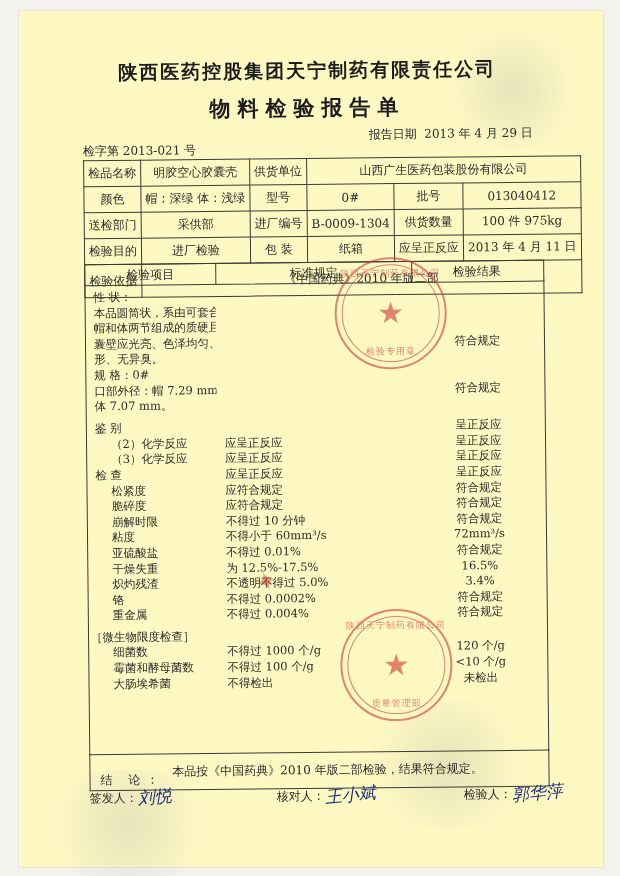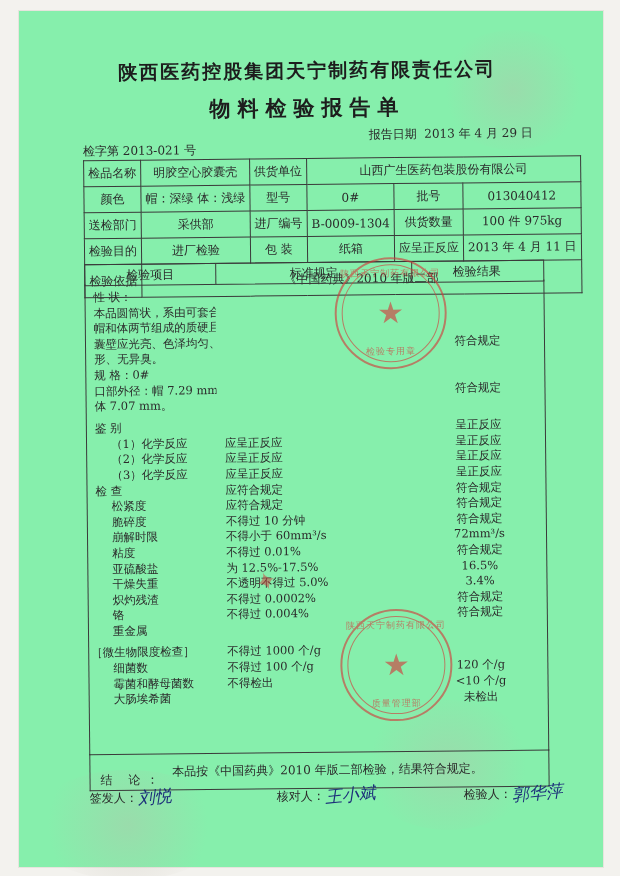"陕西医药控股集团天宁制药有限责任公司" .sheet { background: #86efac -> #fef9c3 }
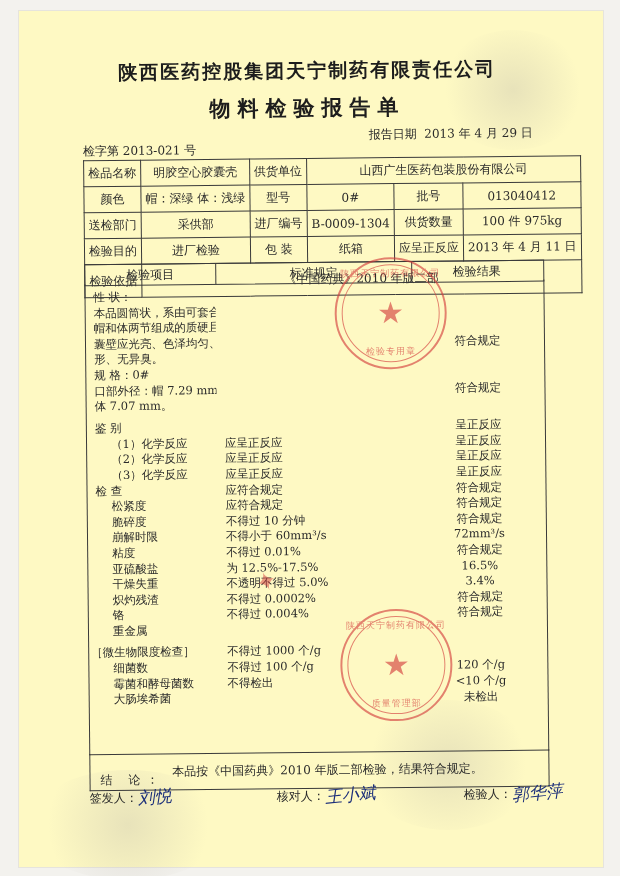"（1）化学反应" div.r { html: <div>（1）化学反应</div> -> none }
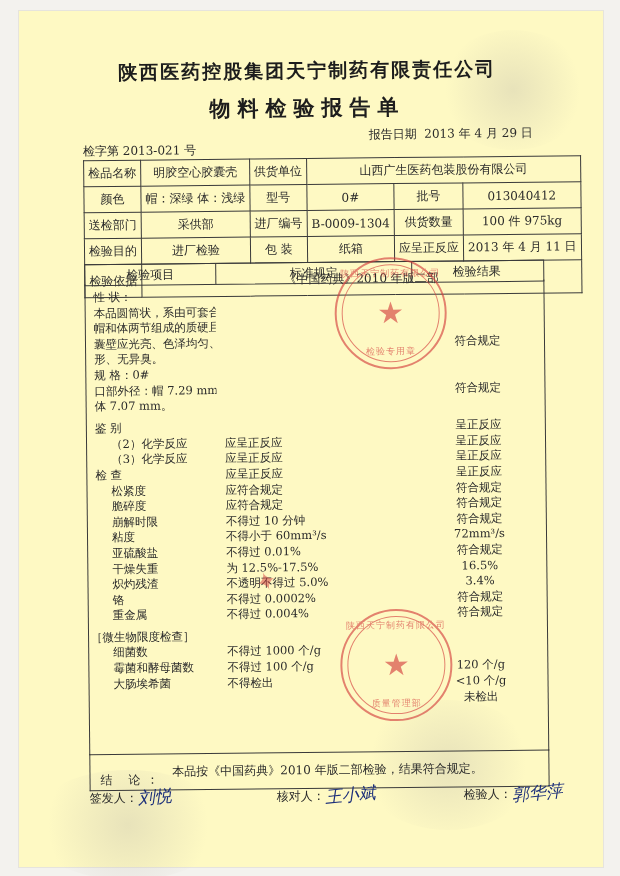"120 个/g" div.r { margin-top: 22px -> 3px }
